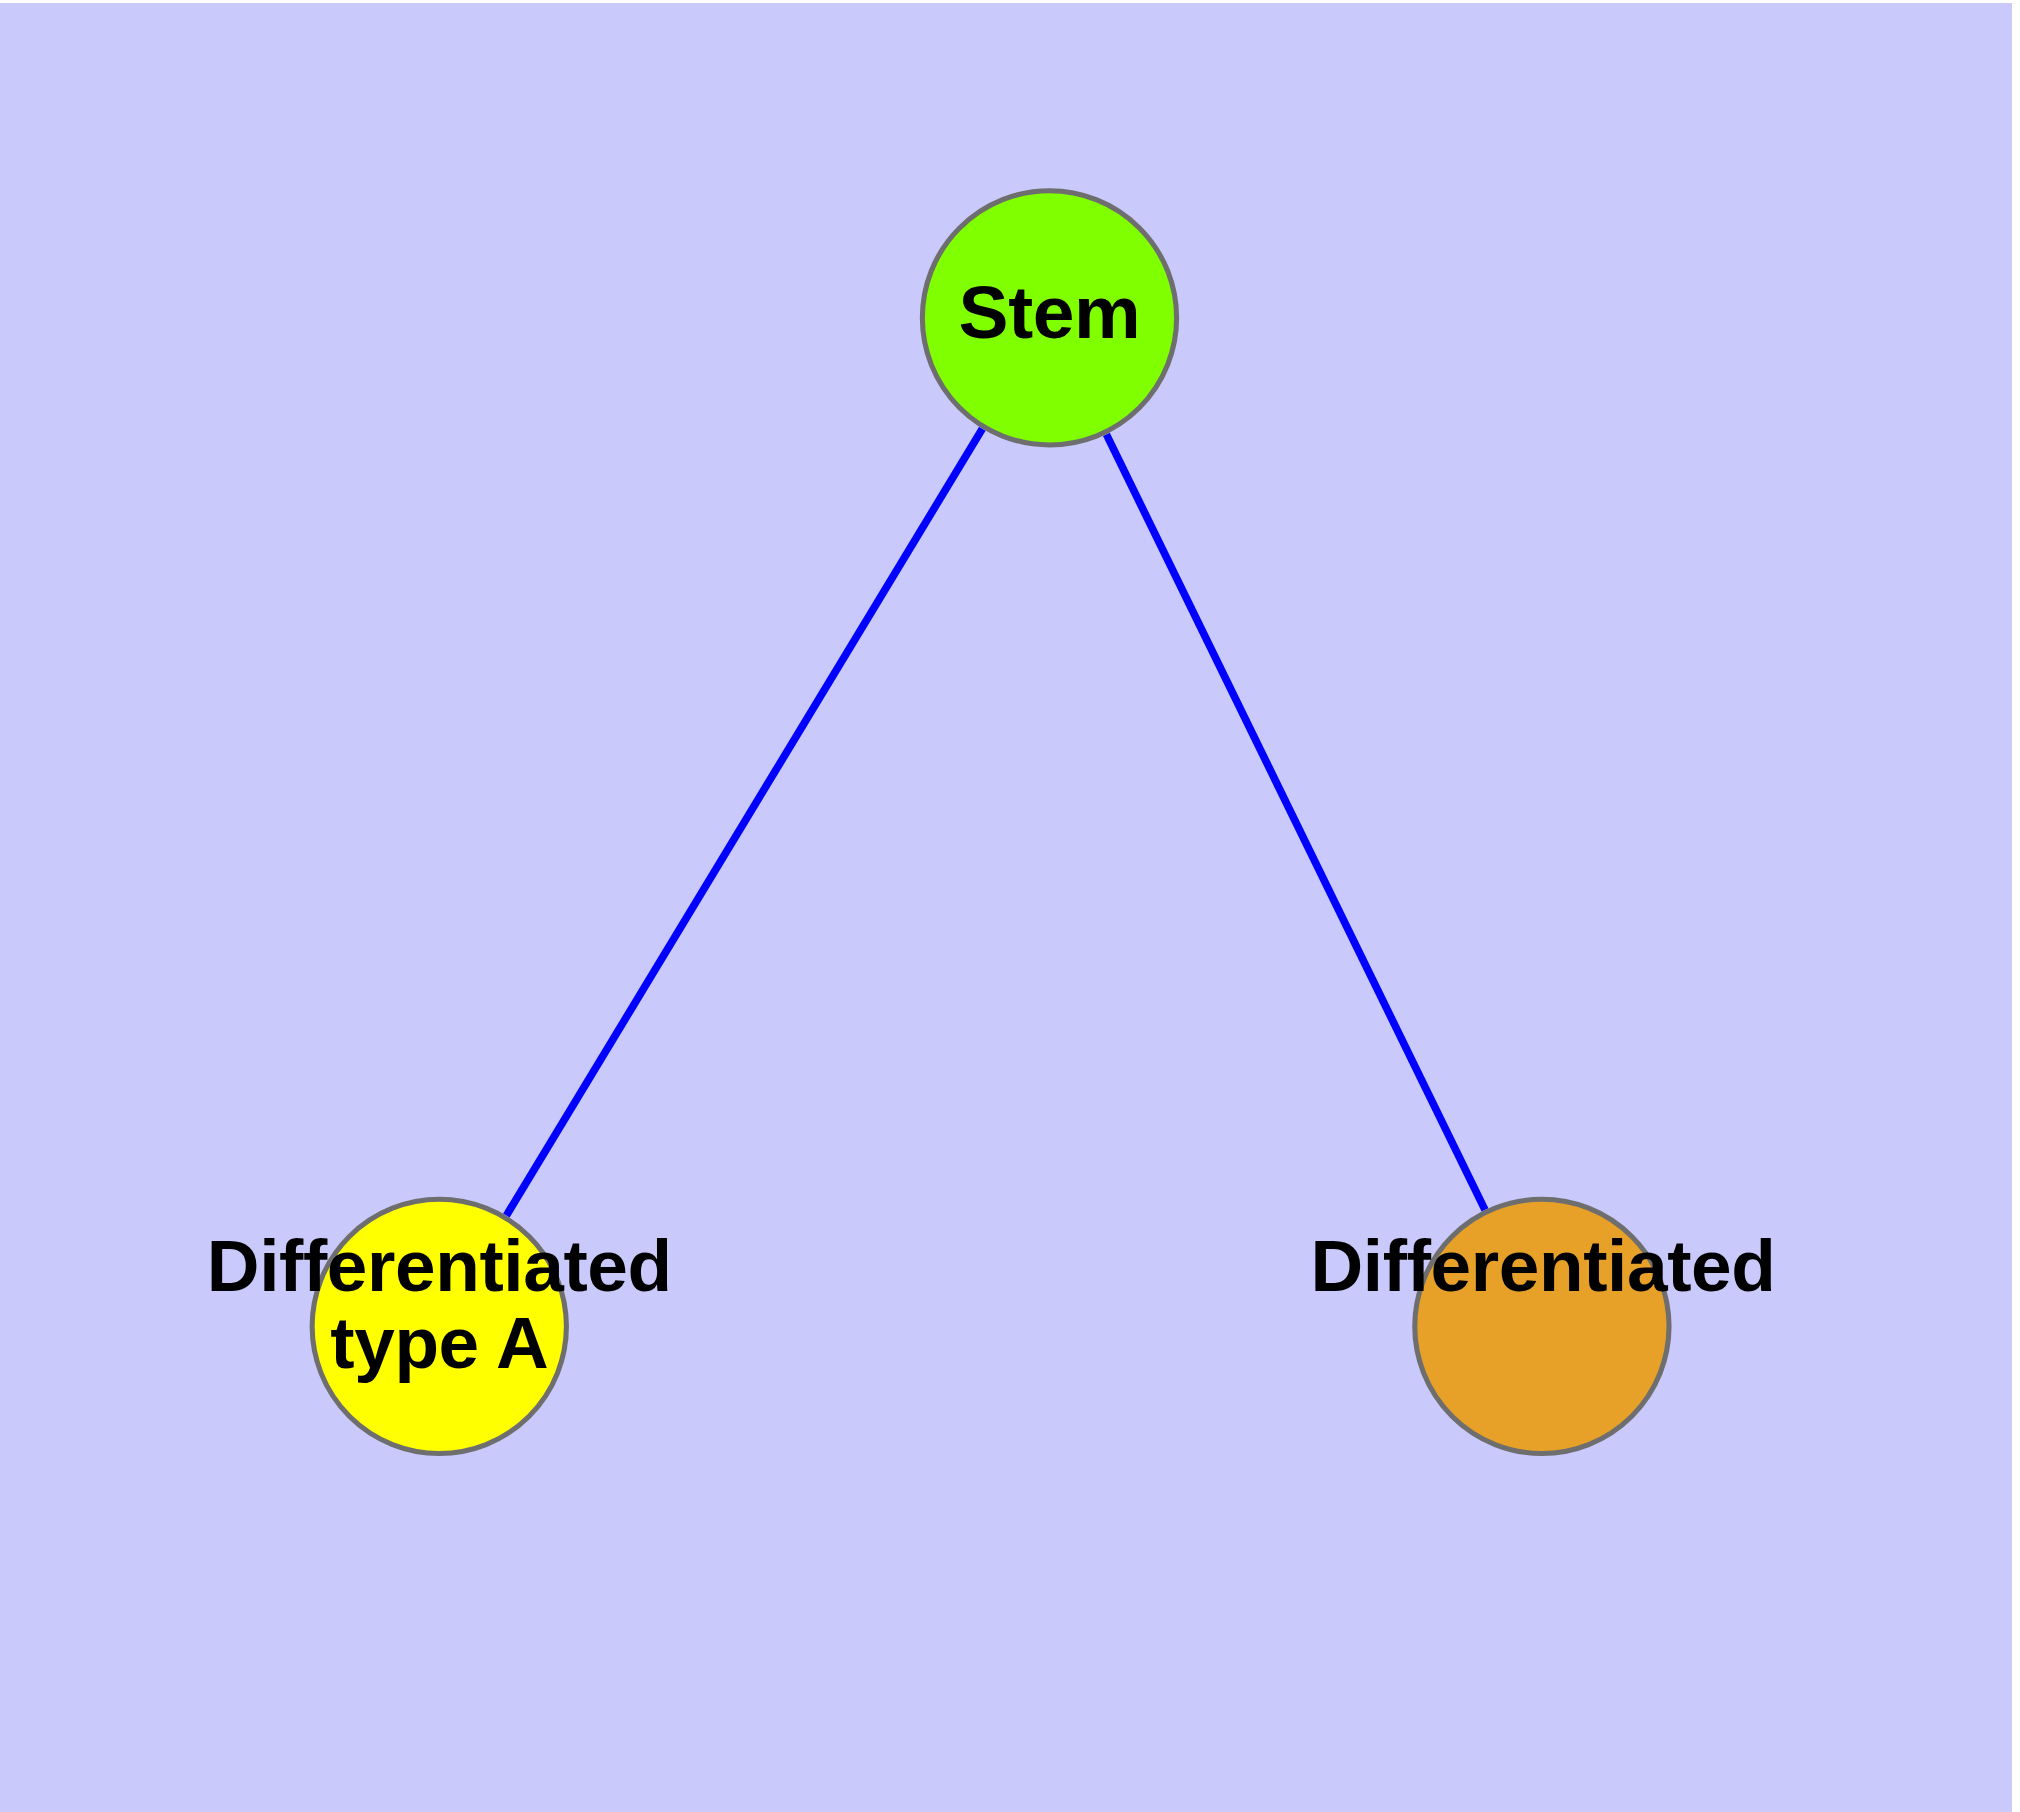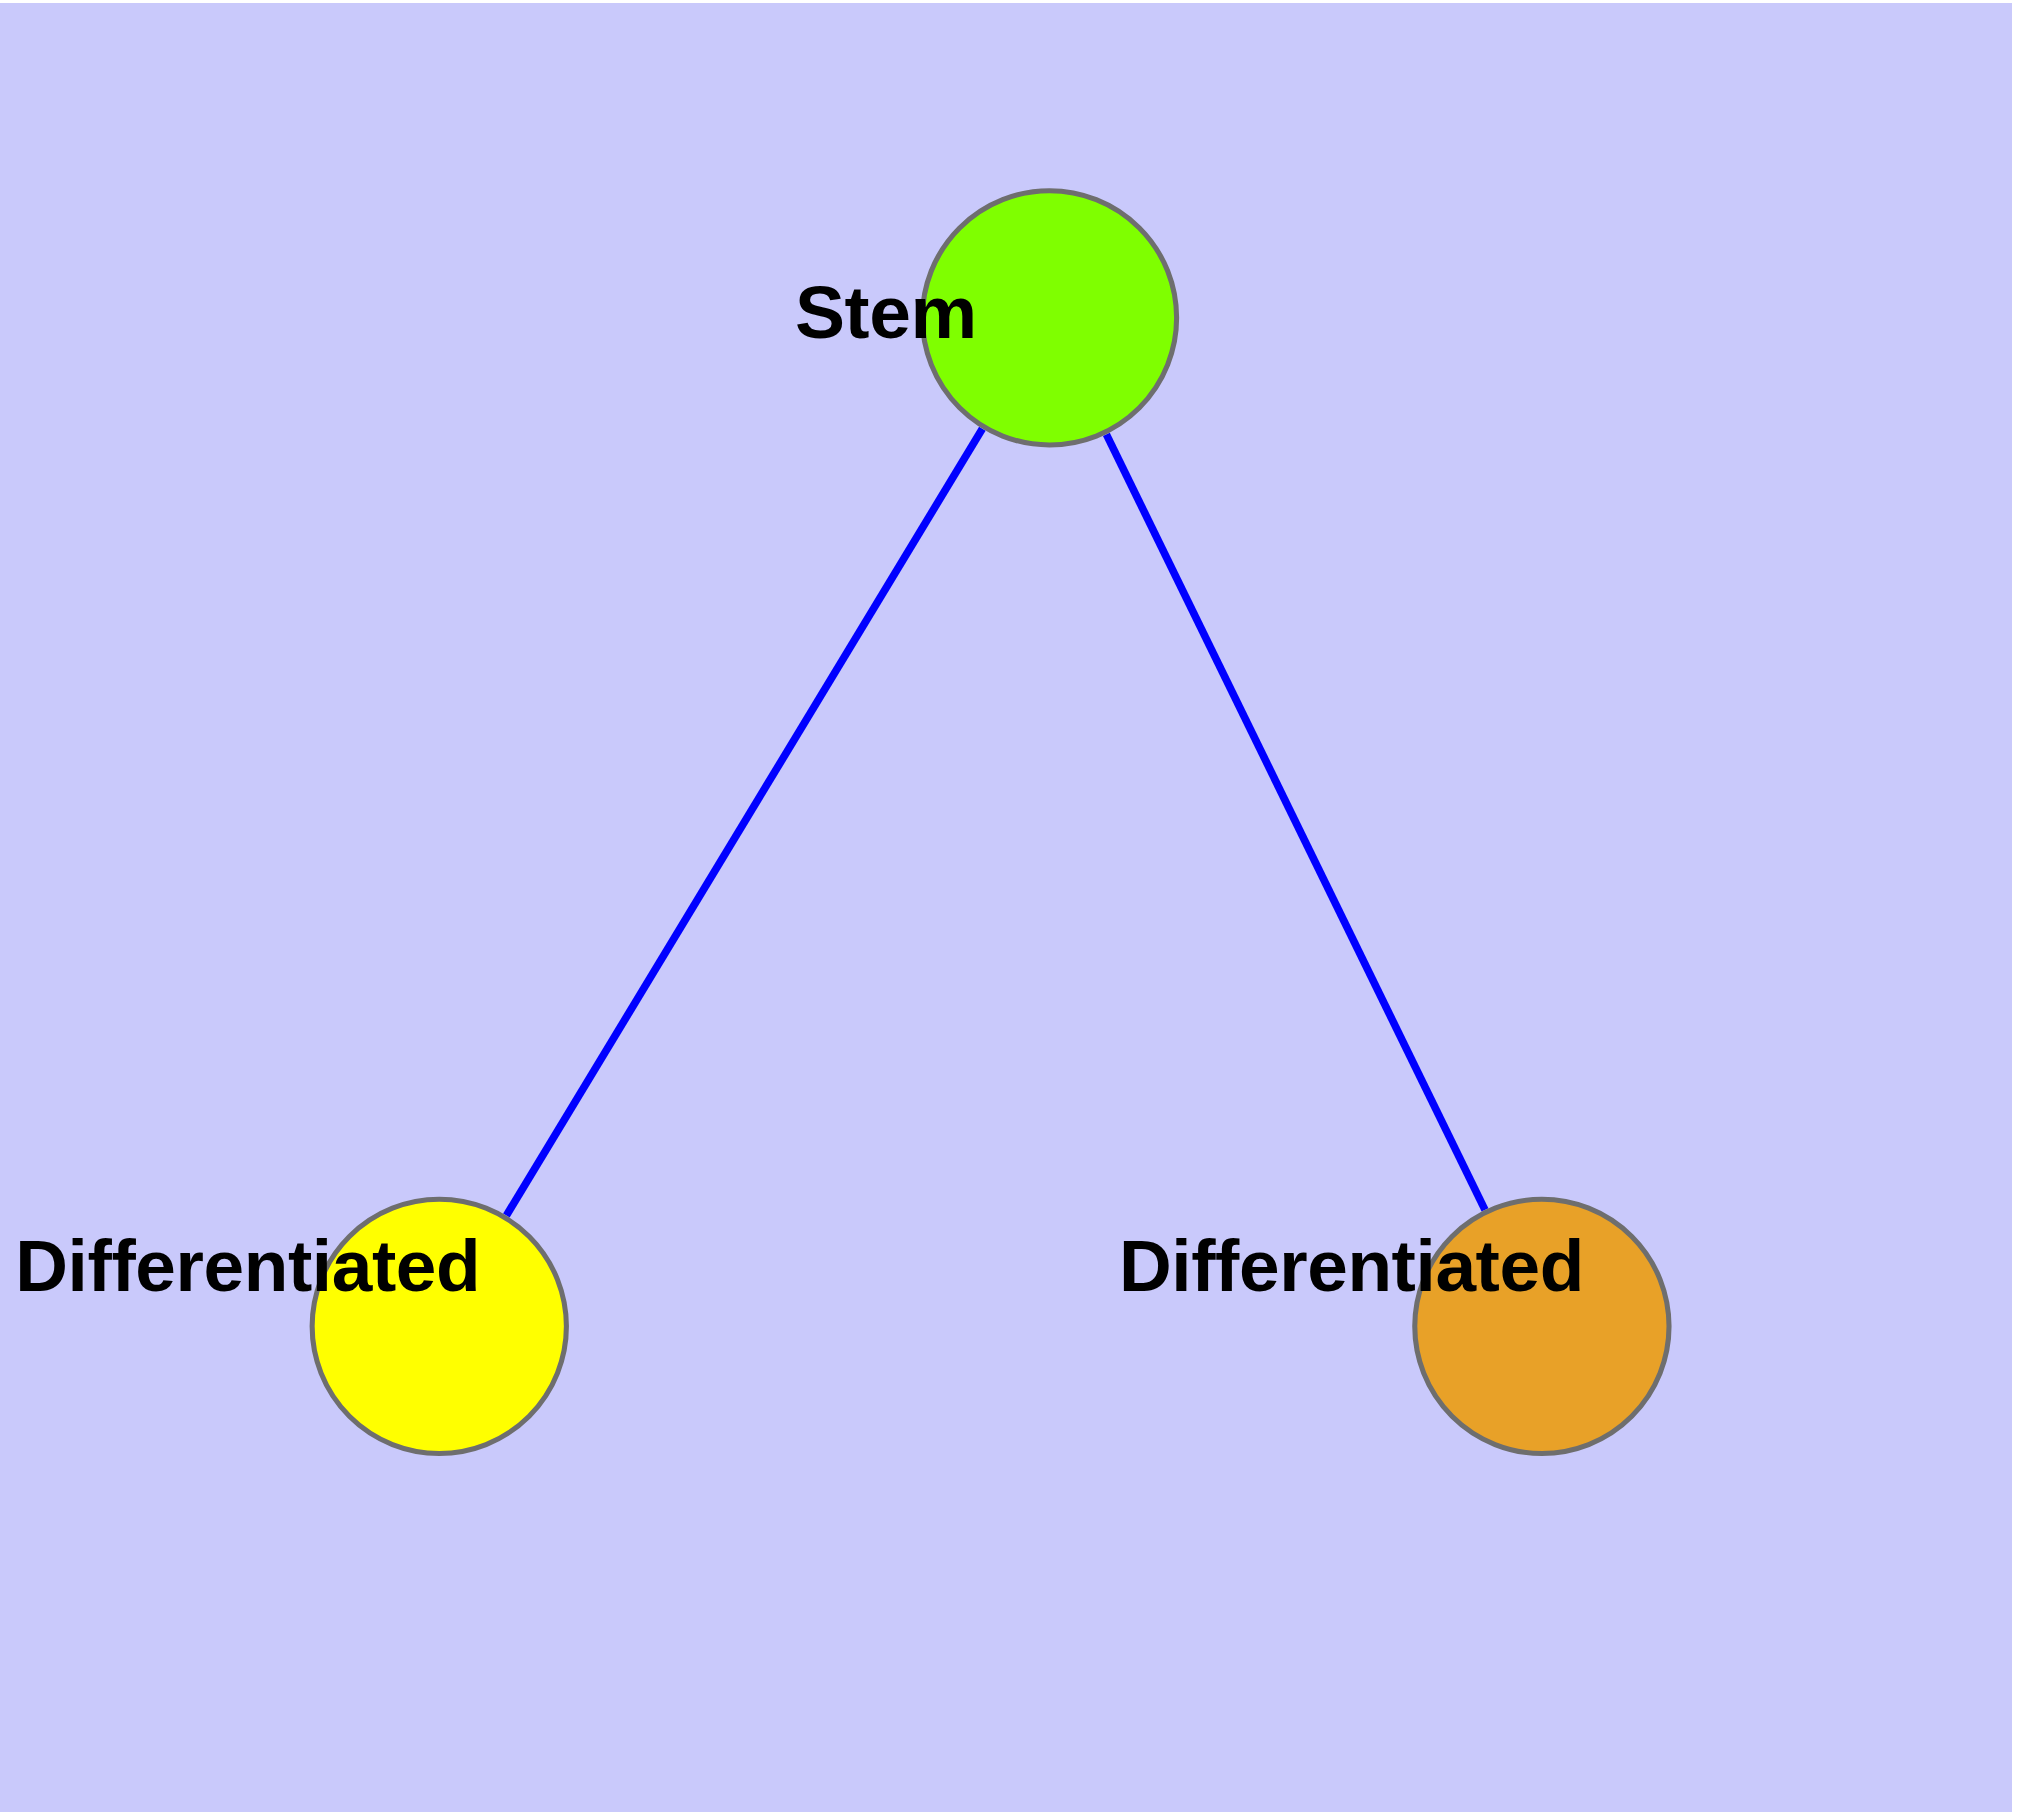"Stem" .node-label { text-align: left -> center }
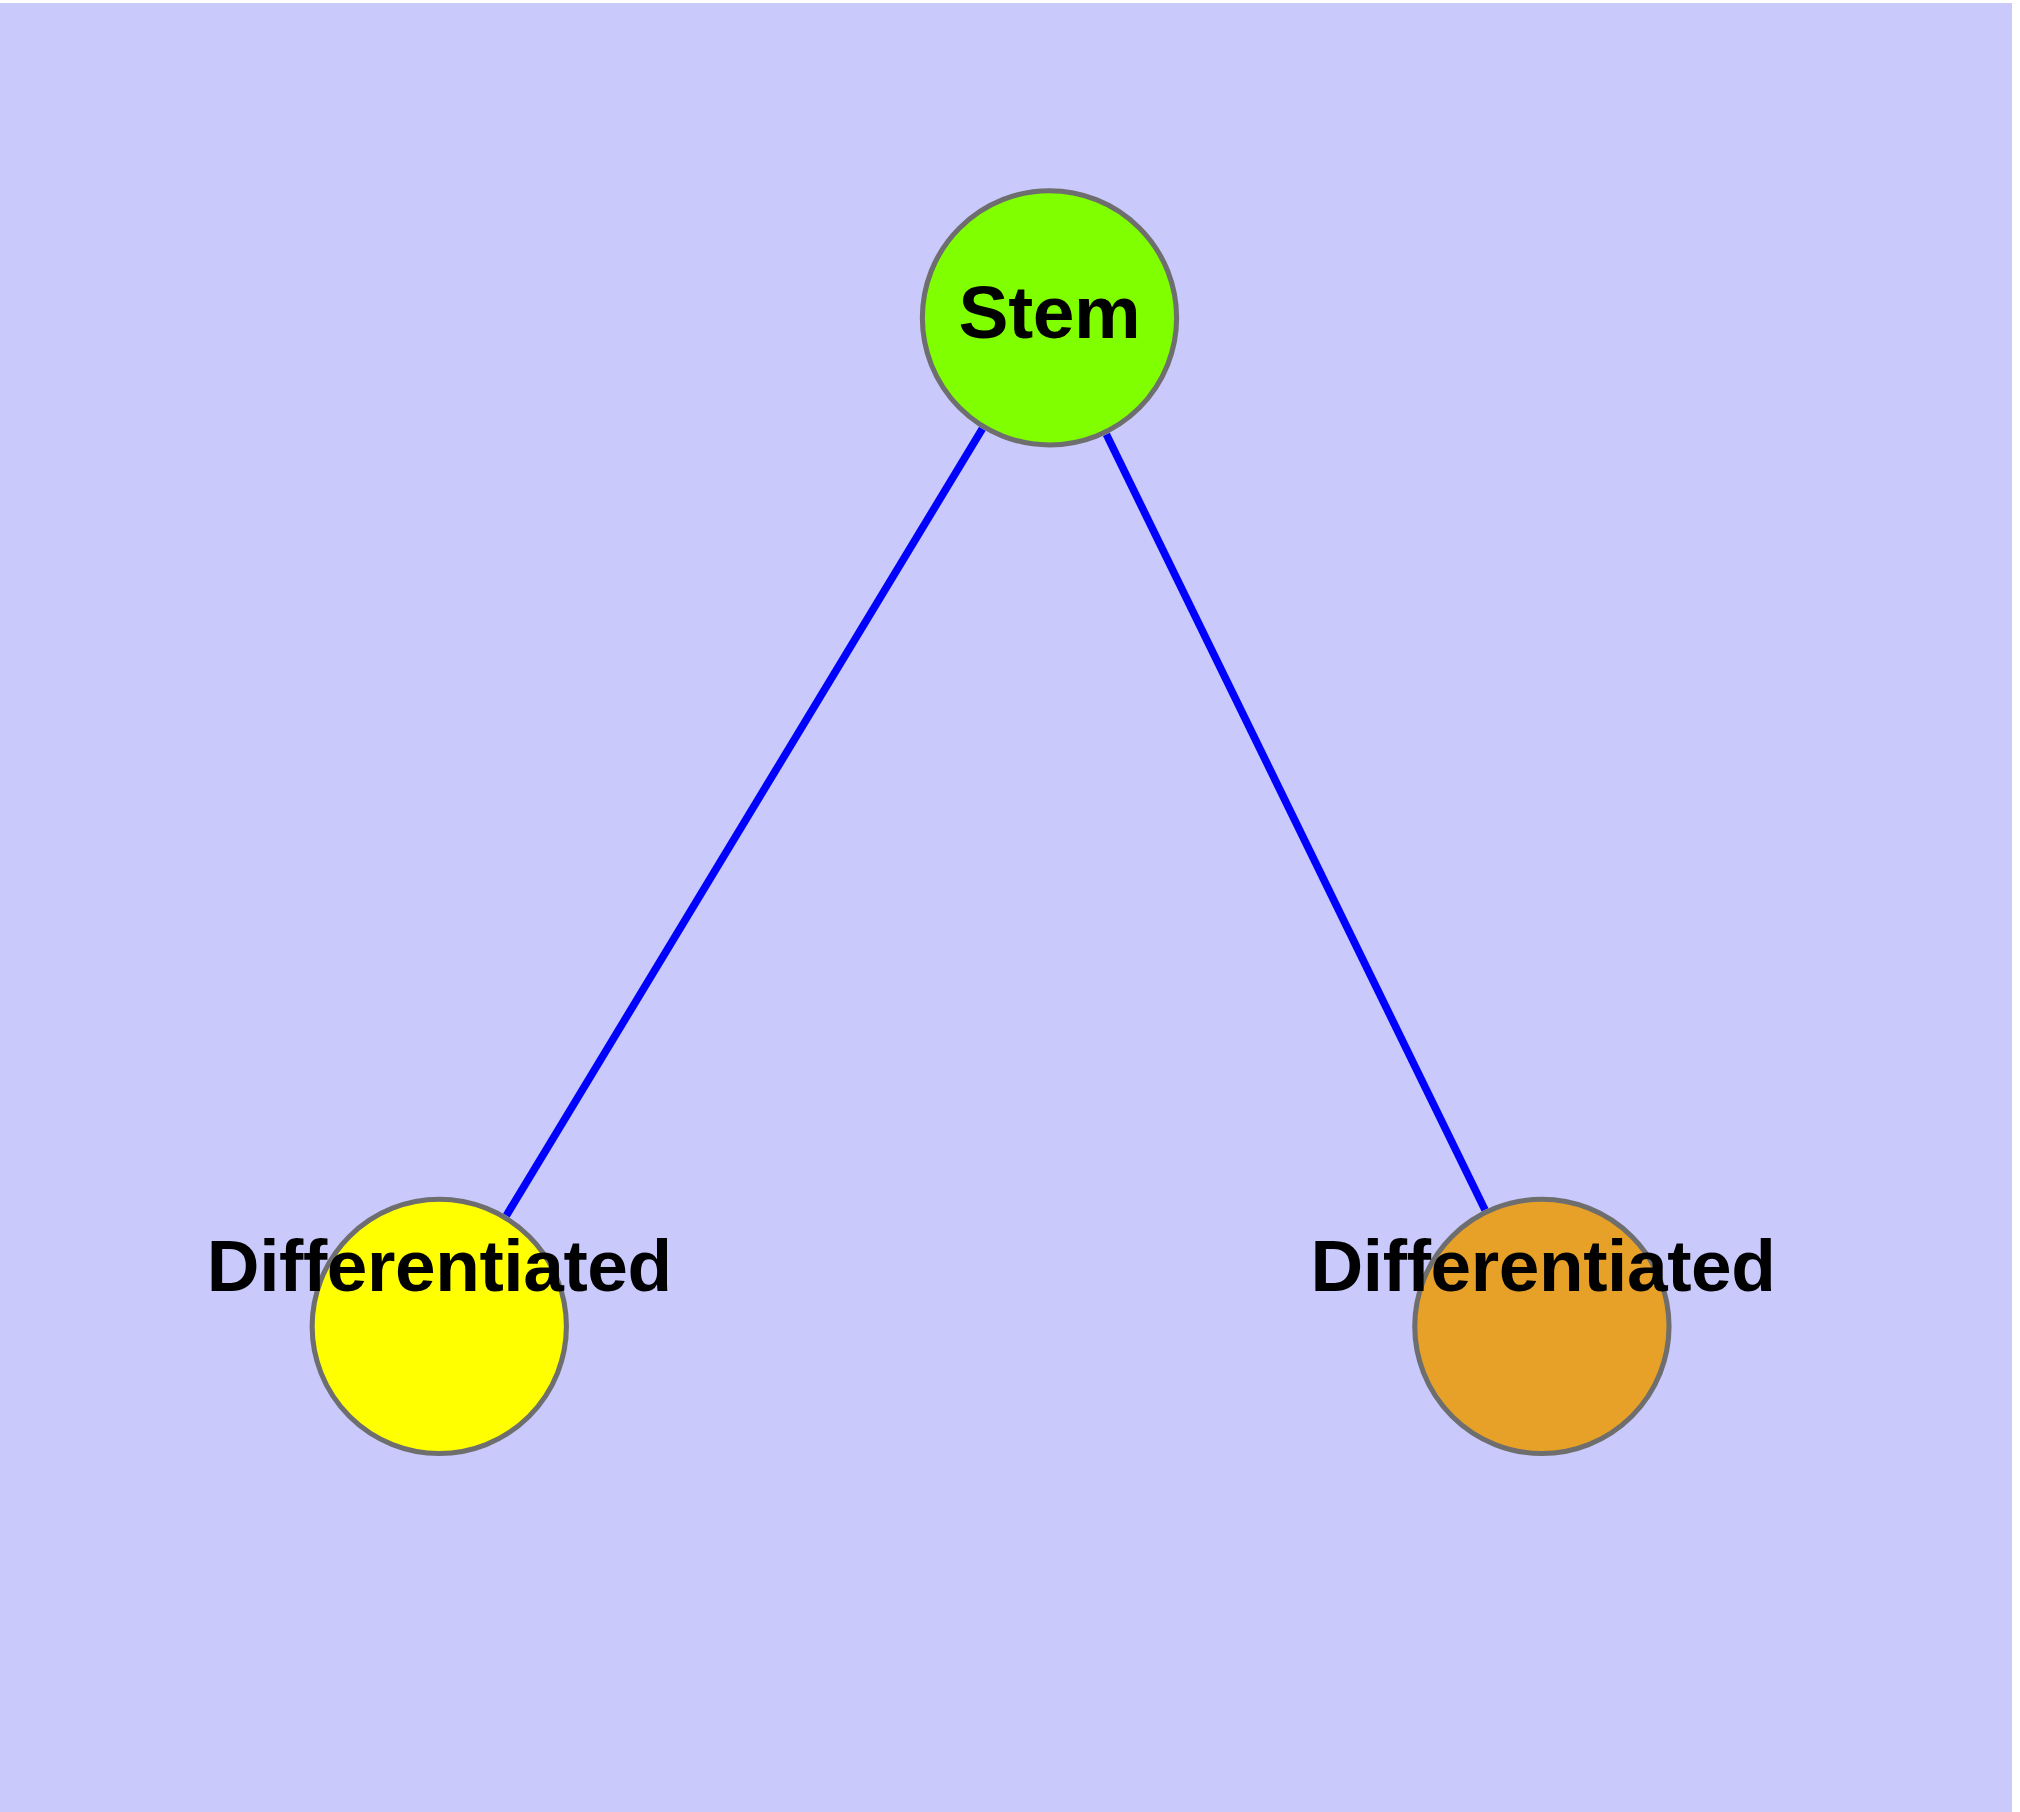"type A" div { html: none -> <div>type A</div> }
